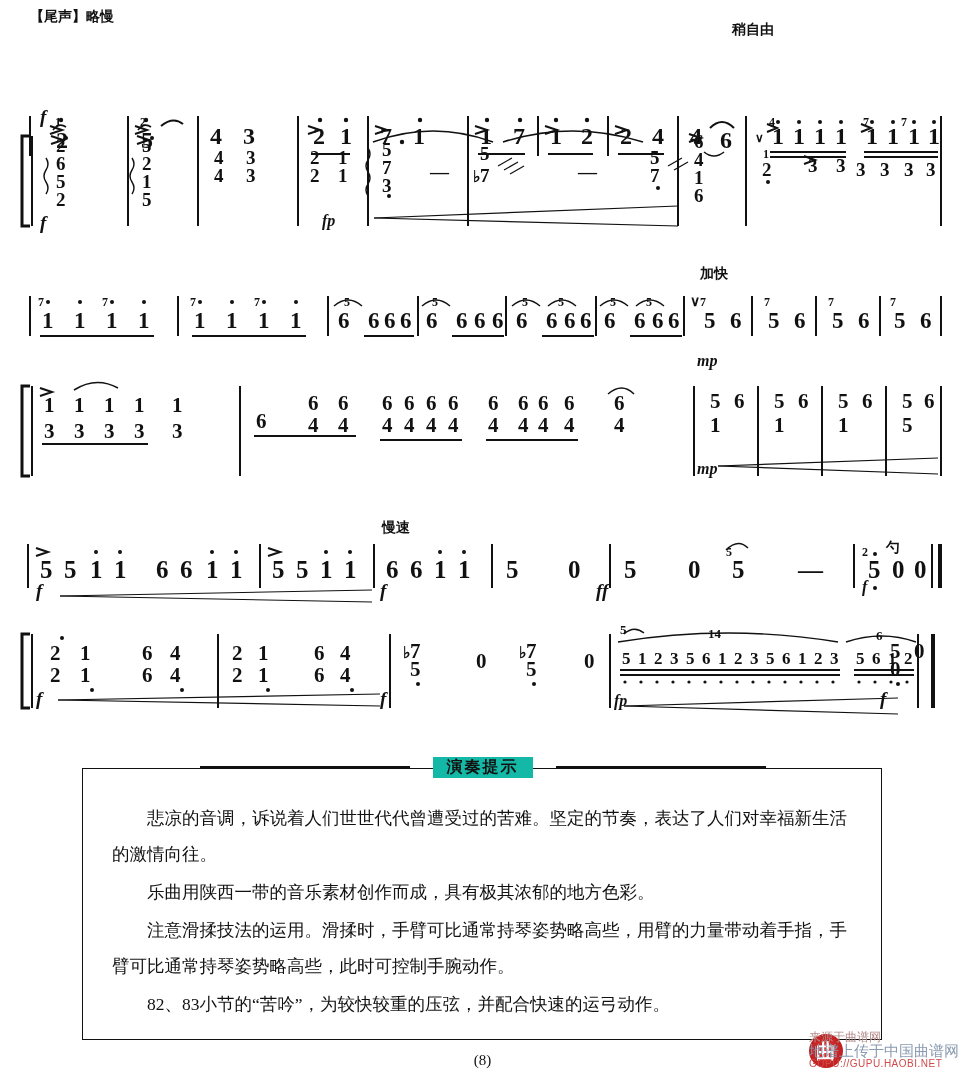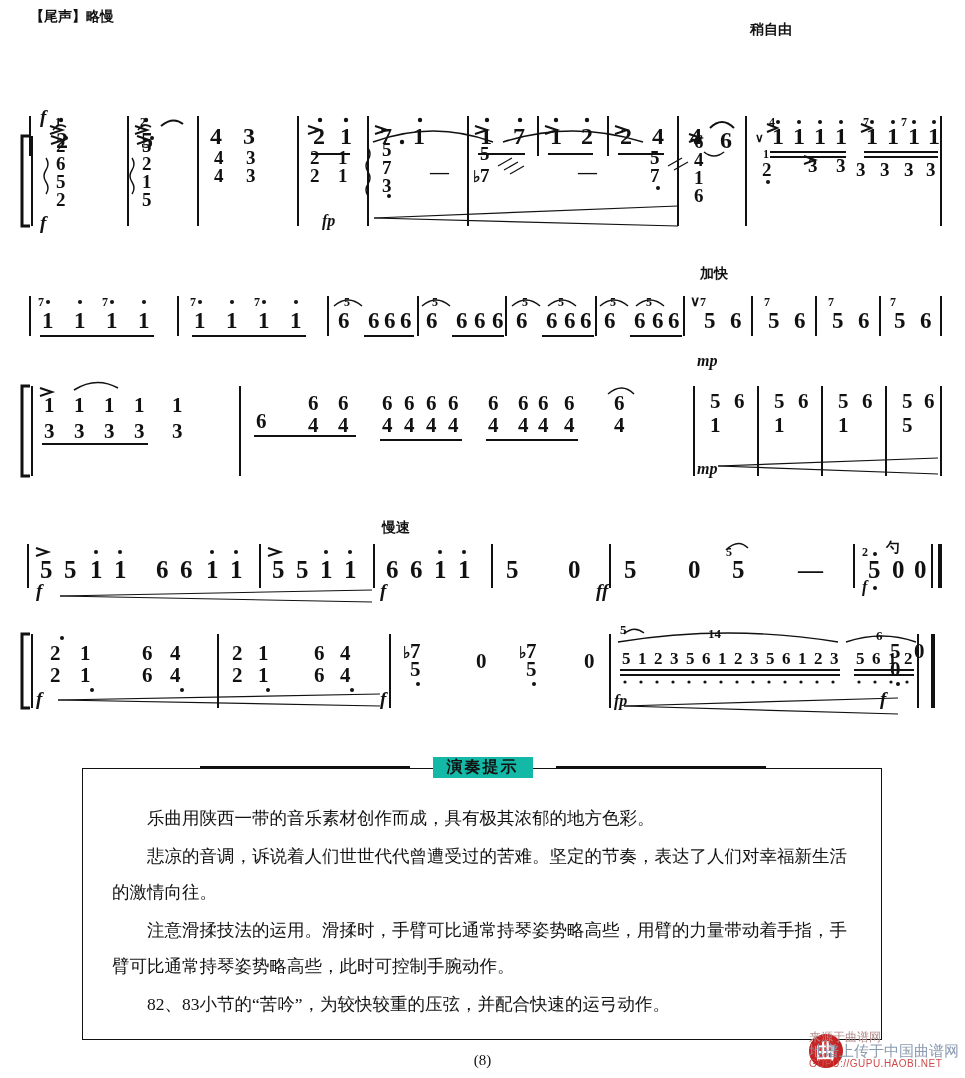"稍自由" div.abs { left: 750px -> 732px }
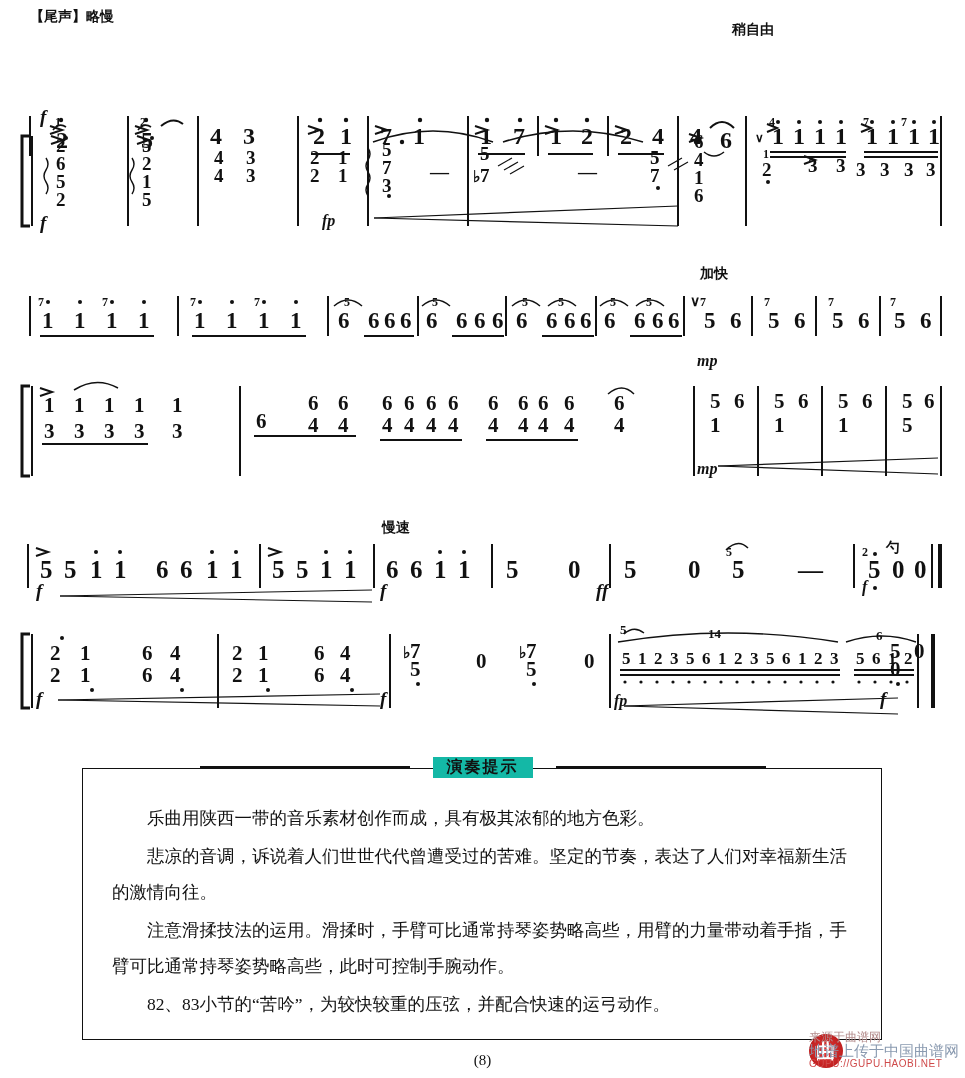"乐曲用陕西一带的音乐素材创作而成，具有极其浓郁的地方色彩。" p { order: before "悲凉的音调，诉说着人们世世代代曾遭受过的苦难。坚定的节奏，表达了人们对幸福新生活" -> after "悲凉的音调，诉说着人们世世代代曾遭受过的苦难。坚定的节奏，表达了人们对幸福新生活" }
